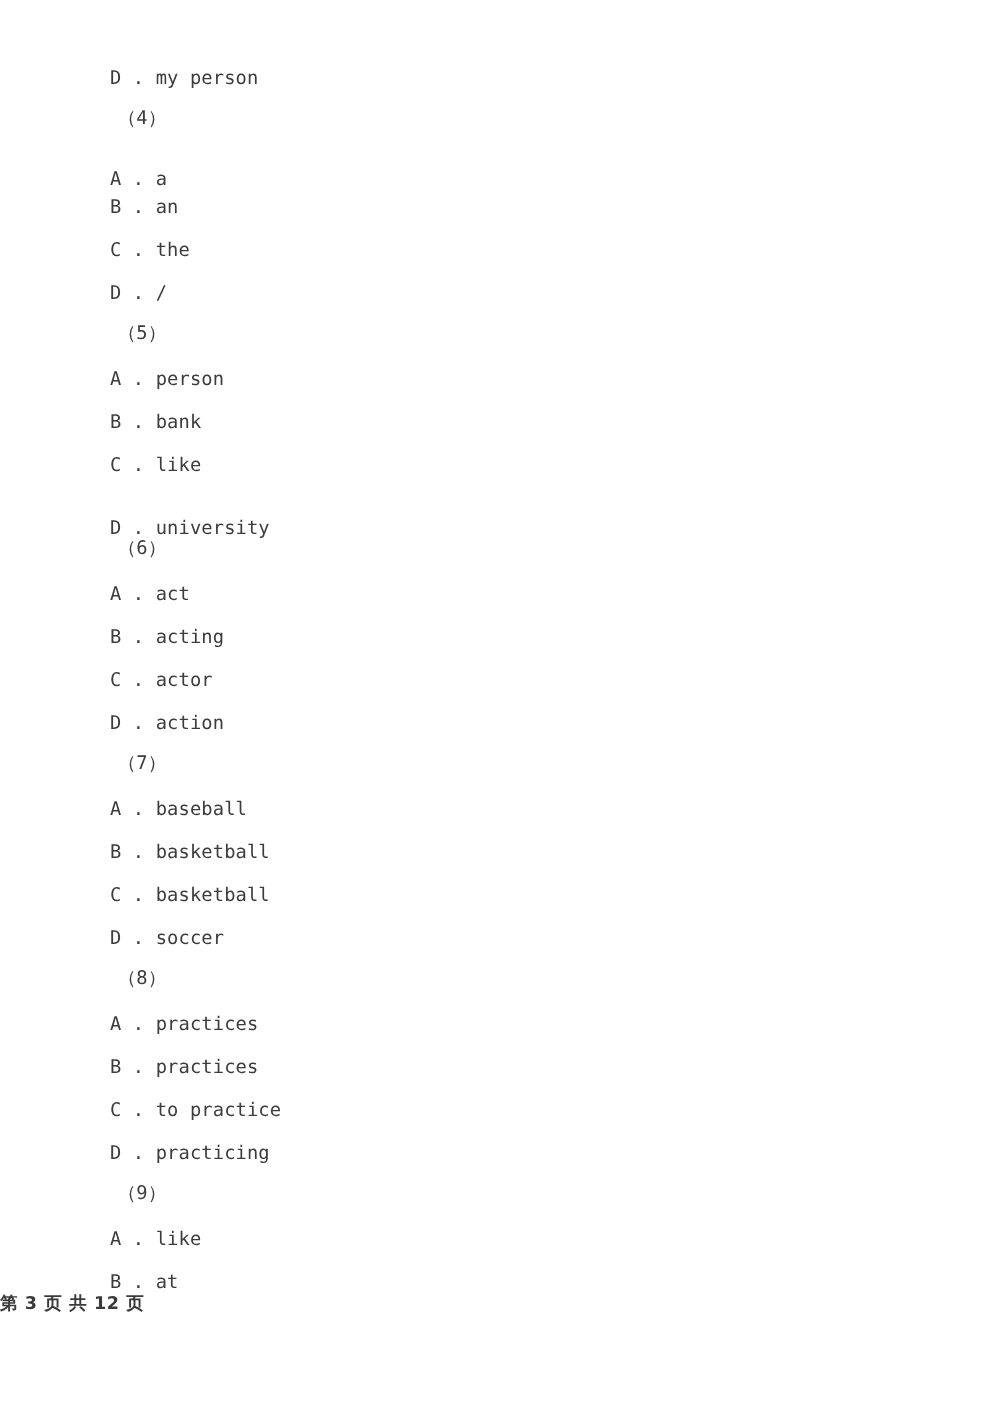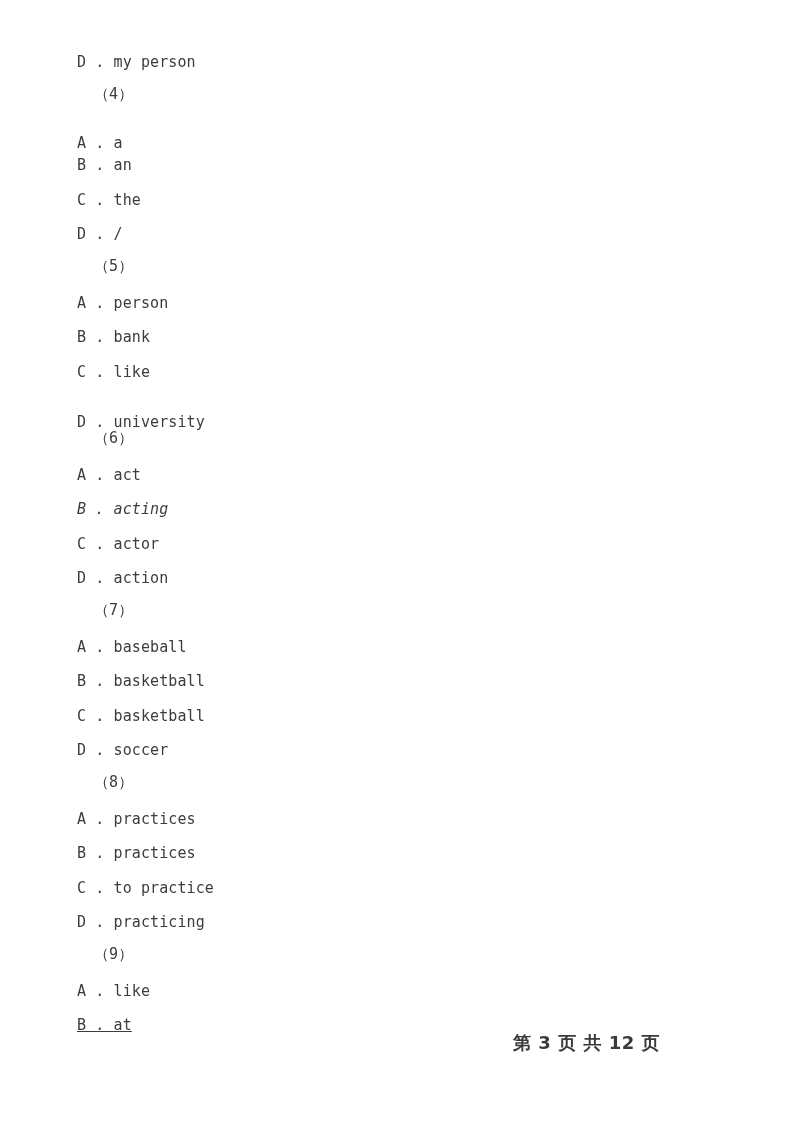"D . my person" .line.option { left: 77px -> 88px }
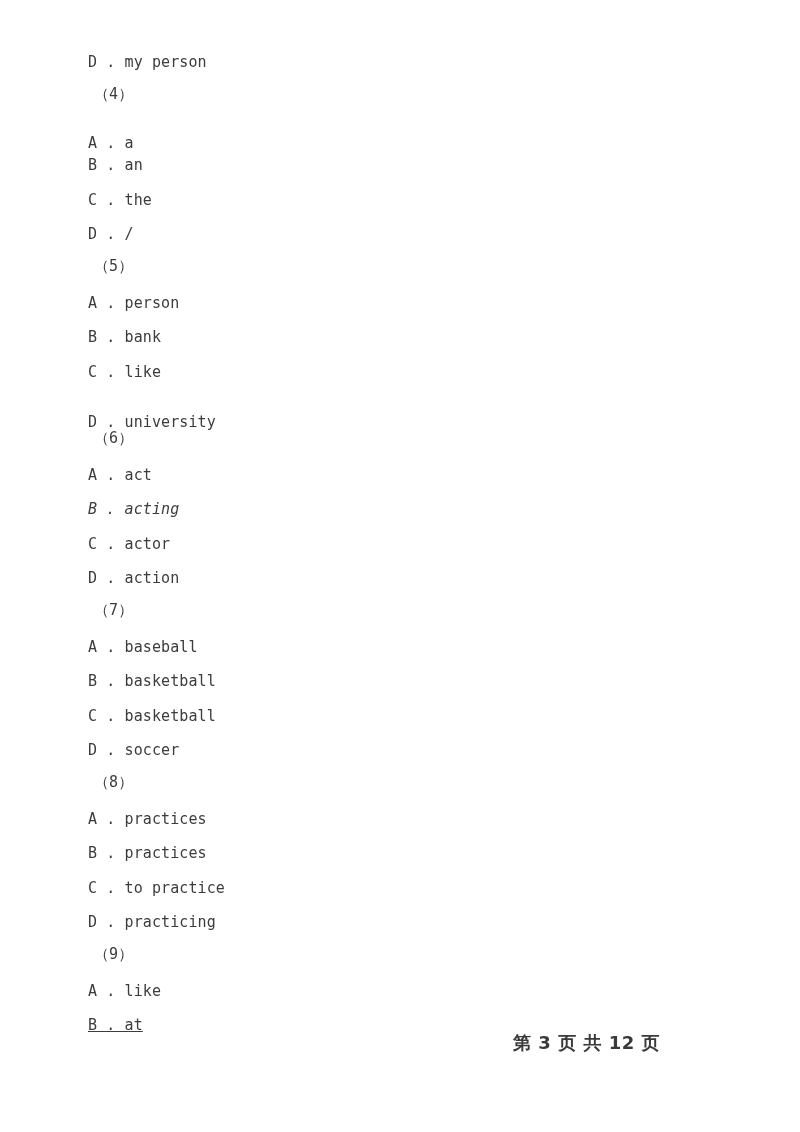"B . acting" div.line { font-style: italic -> none }
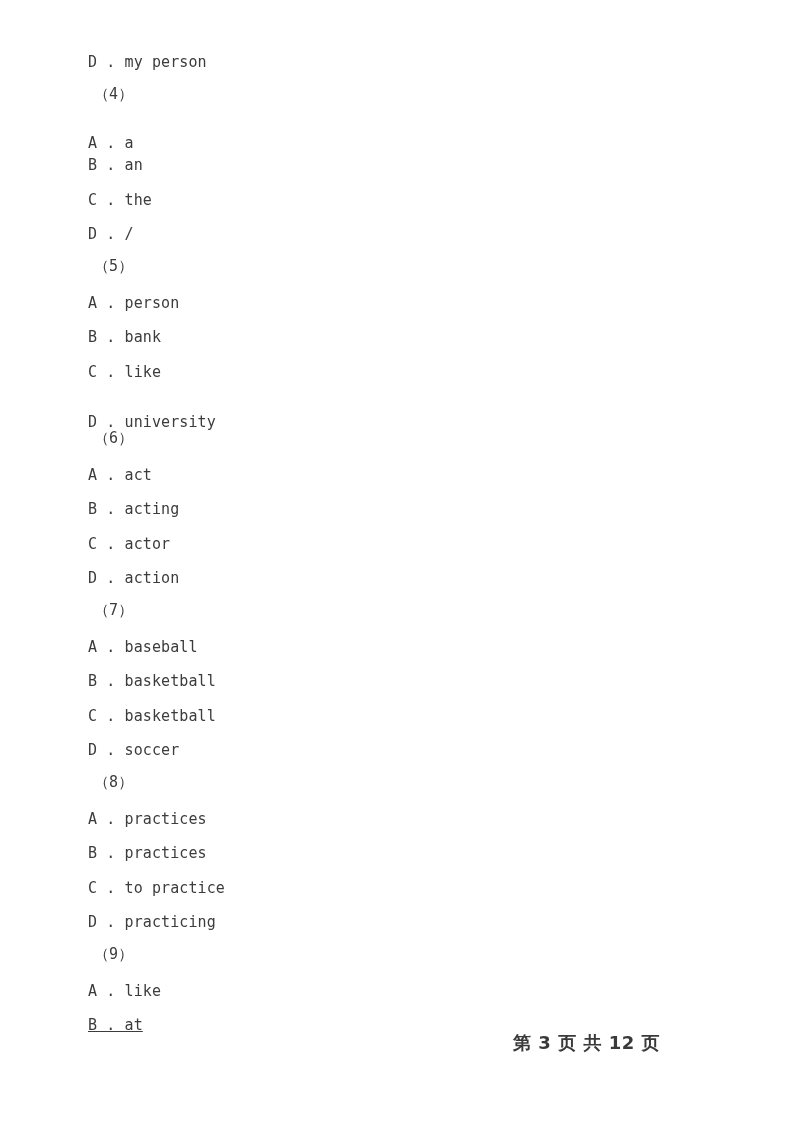"B . at" div.line { text-decoration: underline -> none }
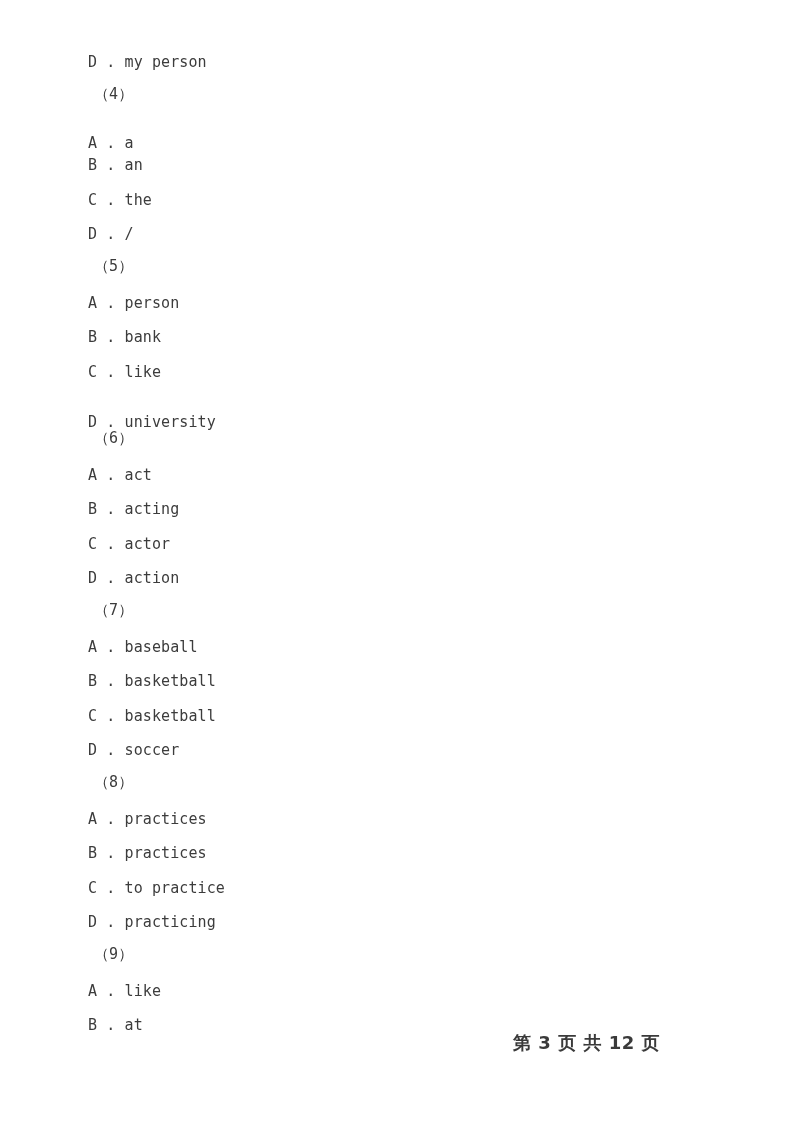"第 3 页 共 12" #footer { font-size: 18px -> 14px; text-align: right -> left }
